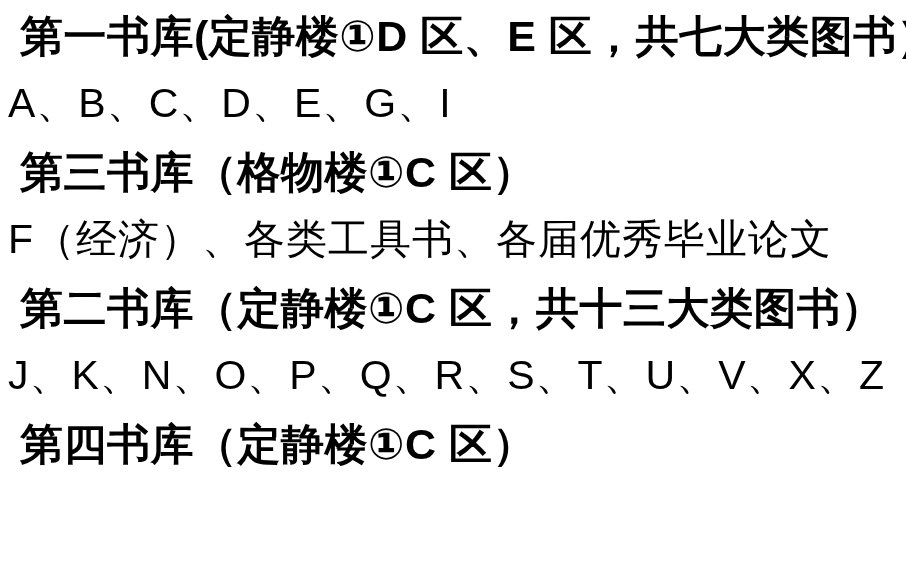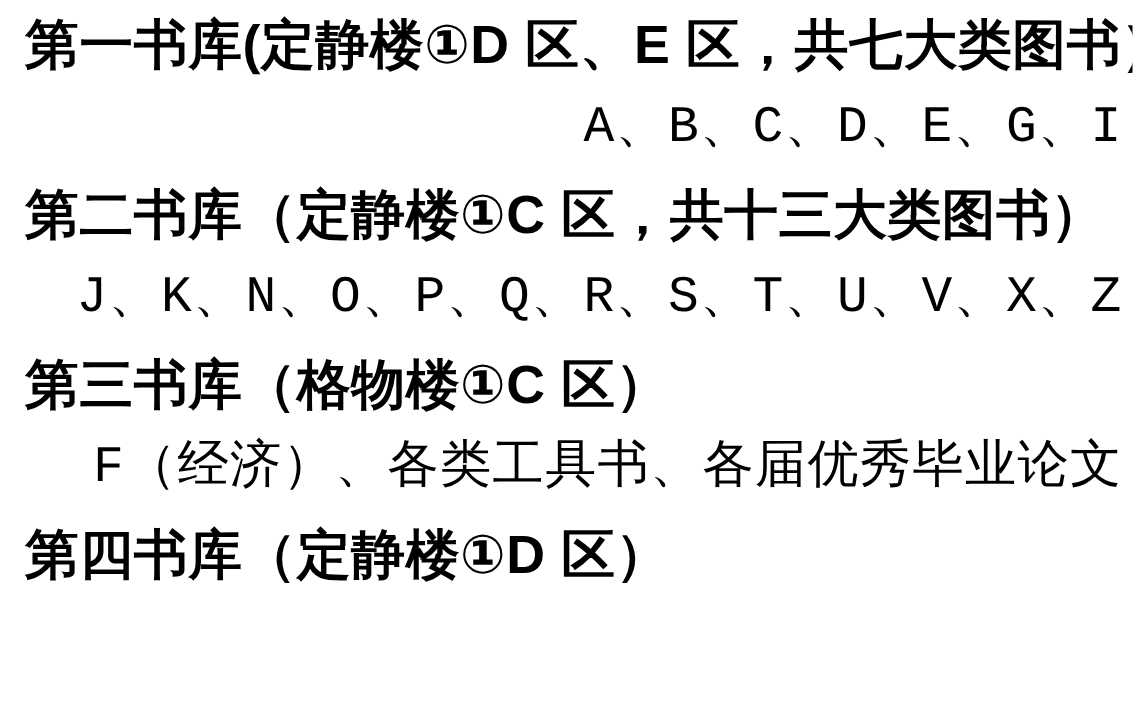"A、B、C、D、E、G、I" .stack-categories { font-family: Liberation Mono, monospace -> Liberation Sans, sans-serif; text-align: right -> left }
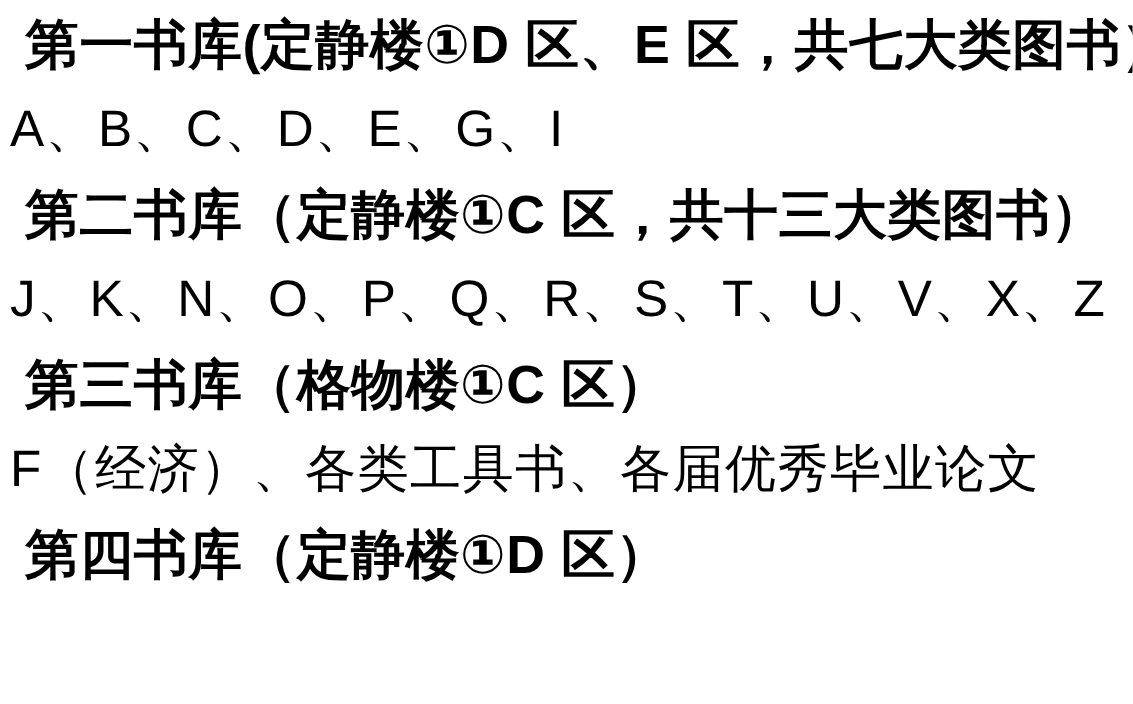"第二书库（定静楼①C 区，共十三大类图书）" div.section { order: before "第三书库（格物楼①C 区）" -> after "第三书库（格物楼①C 区）" }
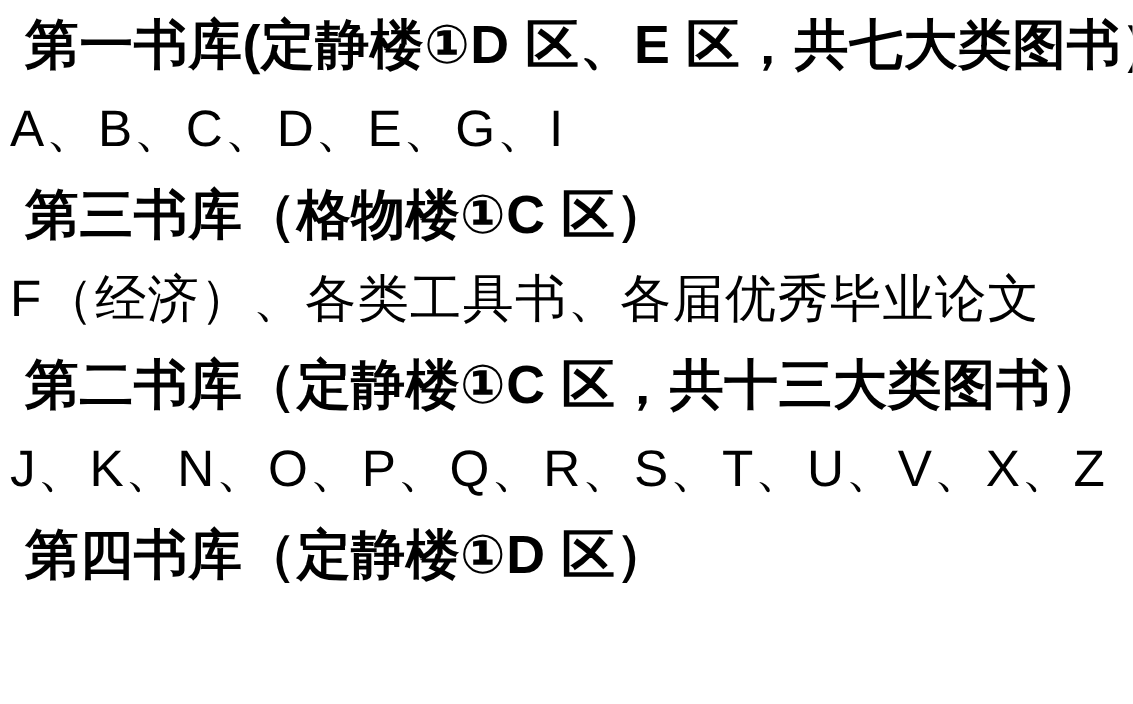"第四书库（定静楼①D 区）" div.stack-heading { text: ①D -> ①C }
